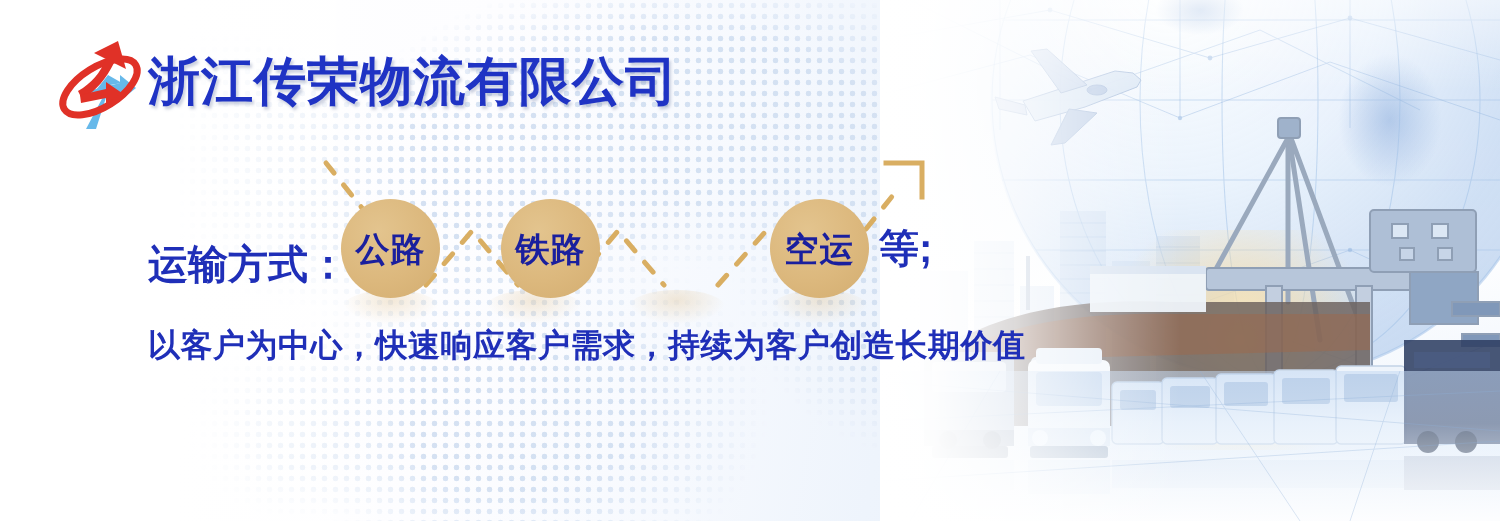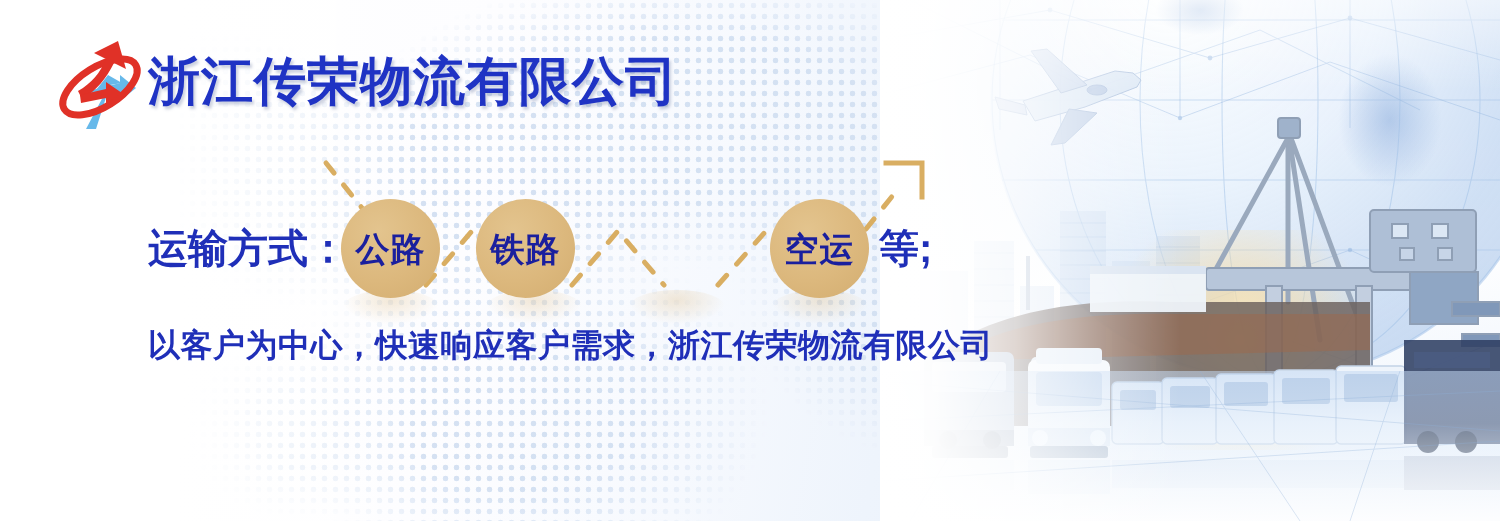"运输方式：" .modes-label { top: 222px -> 238px }
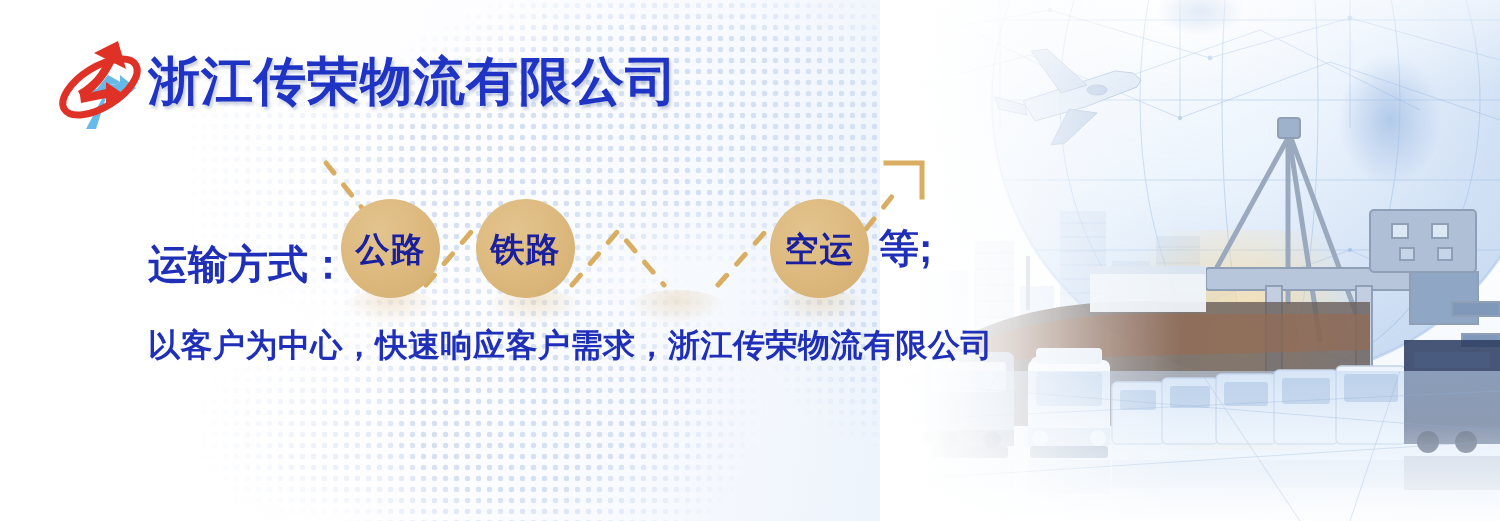"铁路" .chip-1 { left: 476px -> 501px }
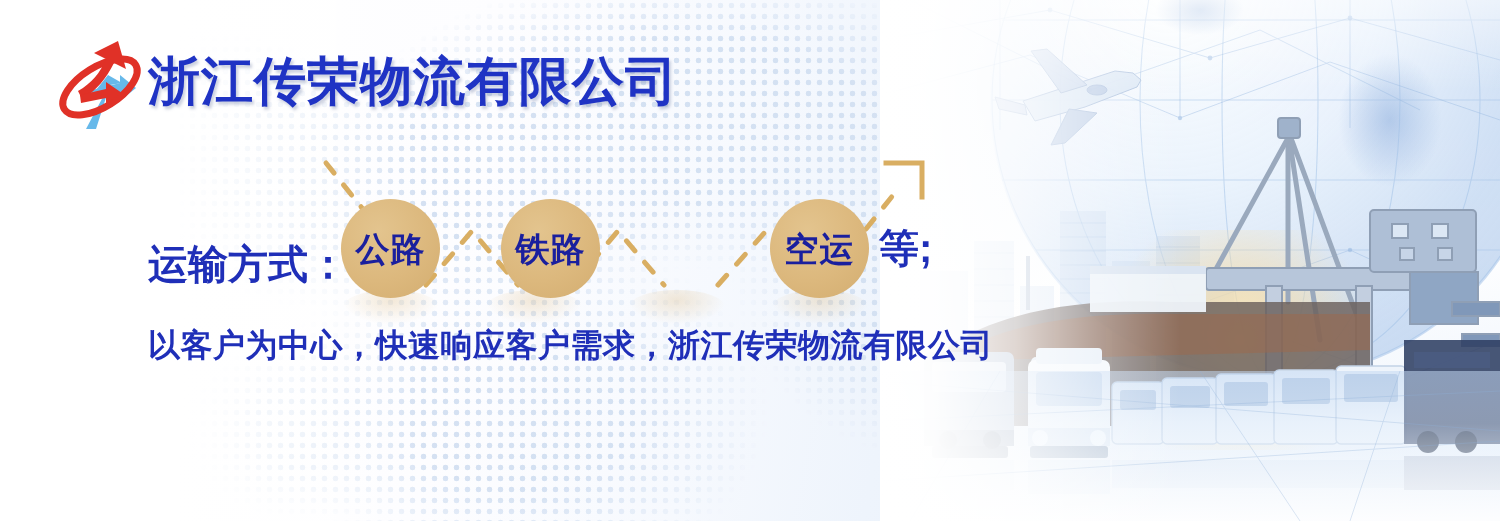"以客户为中心，快速响应客户需求，浙江传荣物流有限公司" div.tagline { text: 浙江传荣物流有限公司 -> 持续为客户创造长期价值 }
